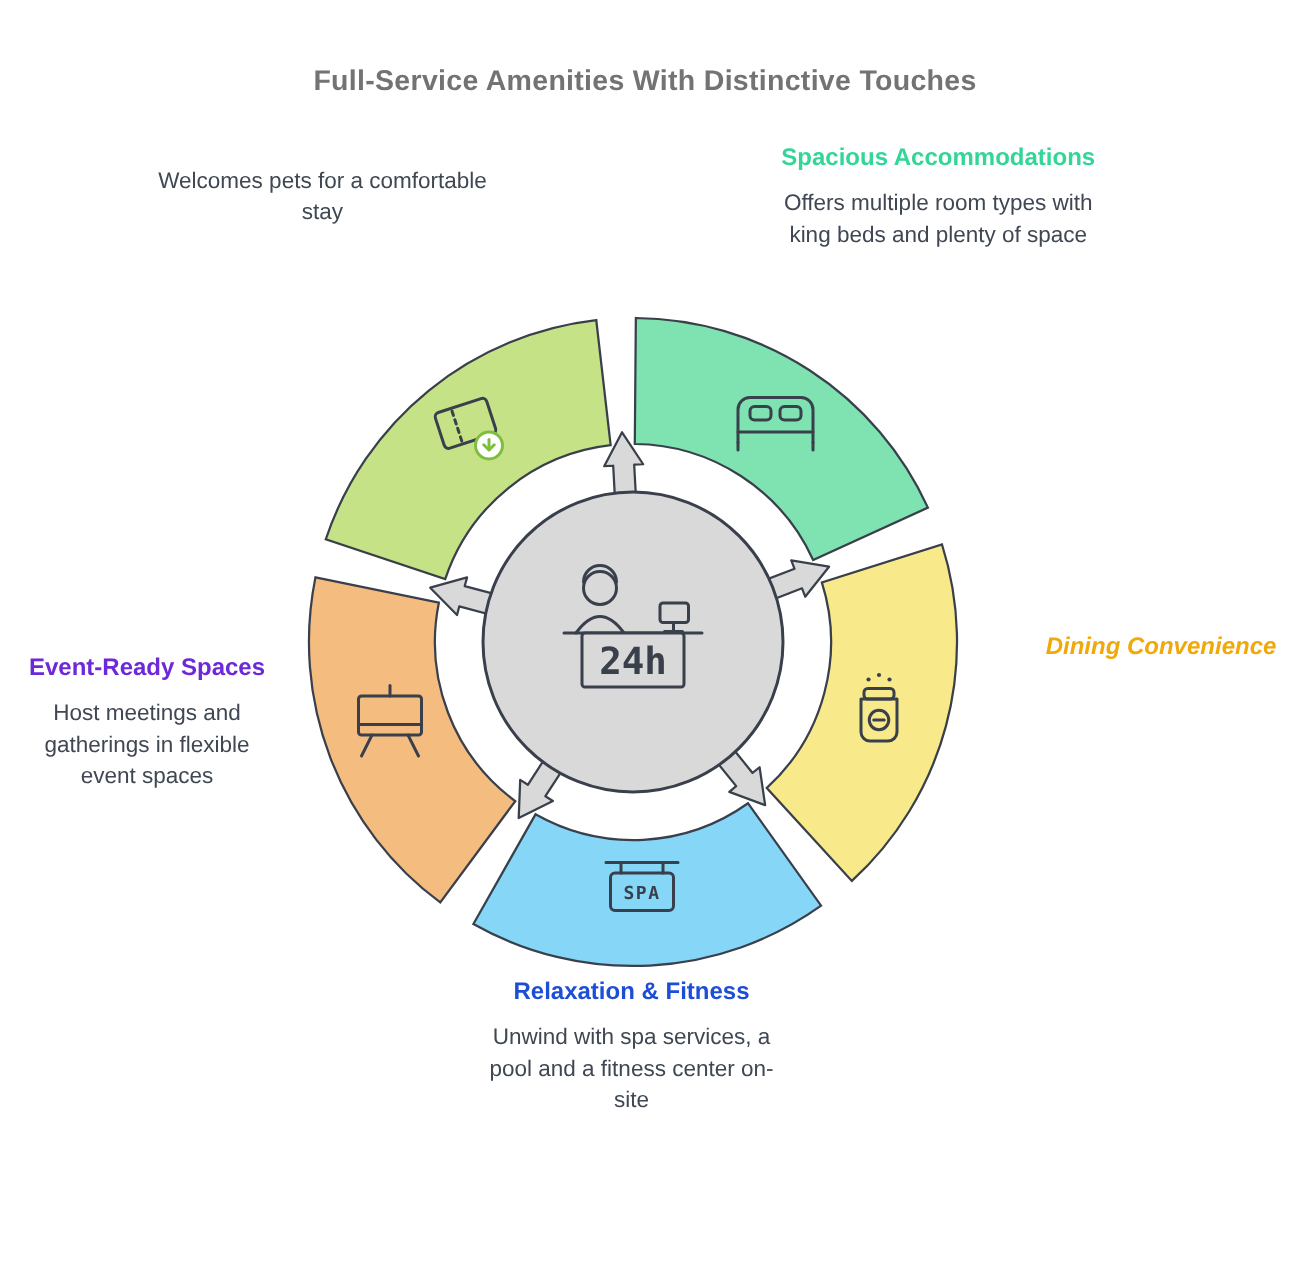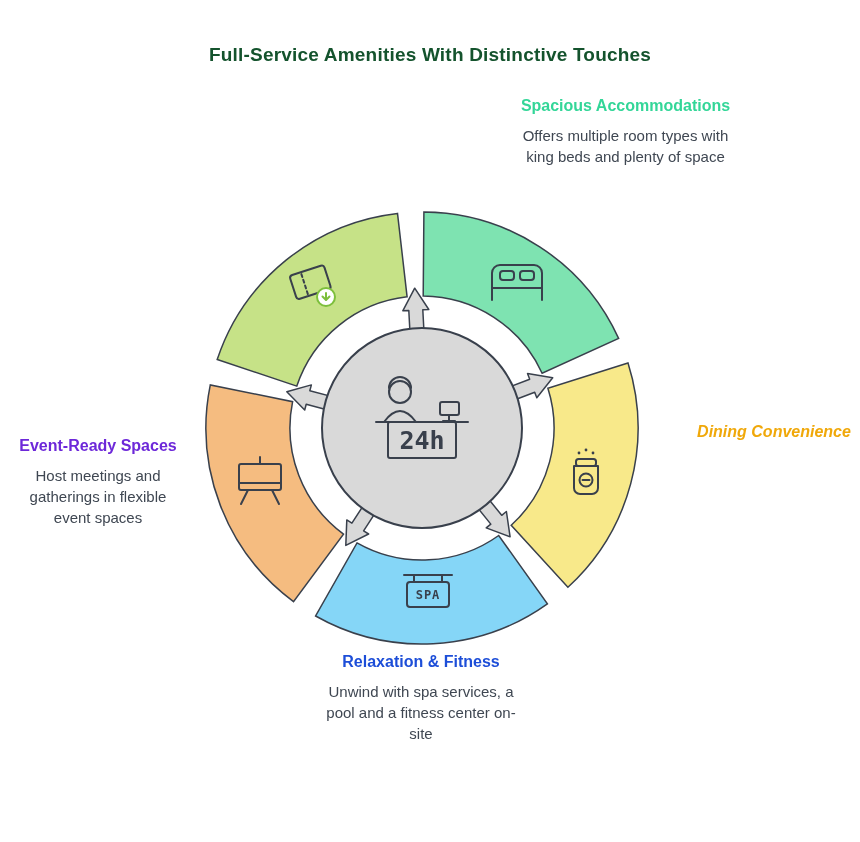"Full-Service Amenities With Distinctive" .title { color: #14532d -> #737373 }
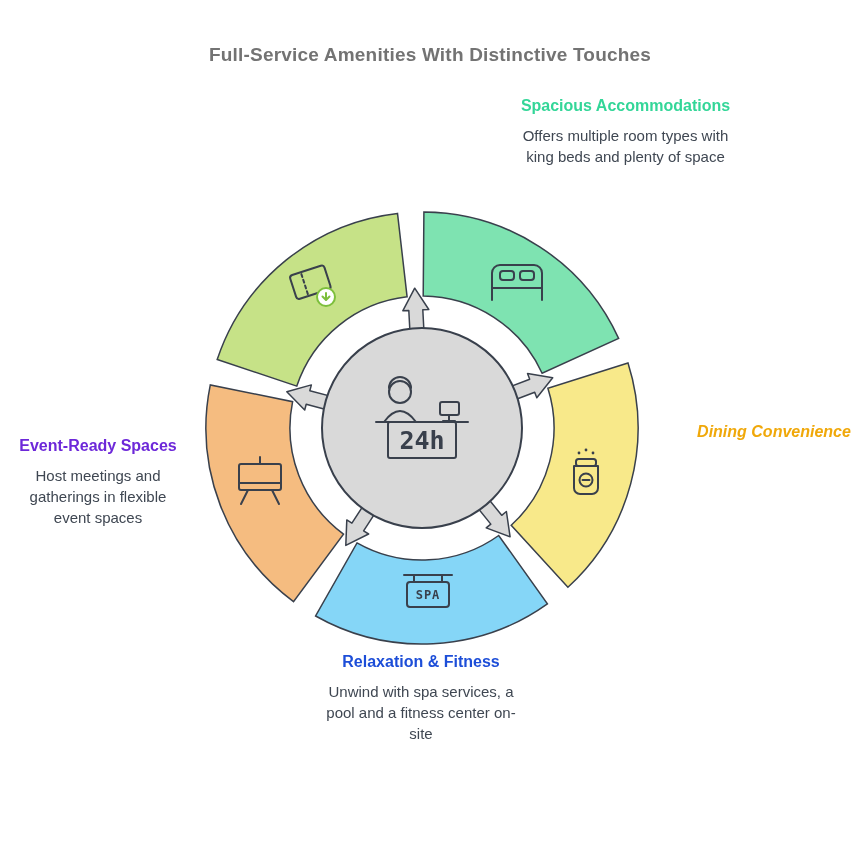"Welcomes pets for a comfortable" p.seg-desc { html: none -> <p>Welcomes pets for a comfortable stay</p> }
